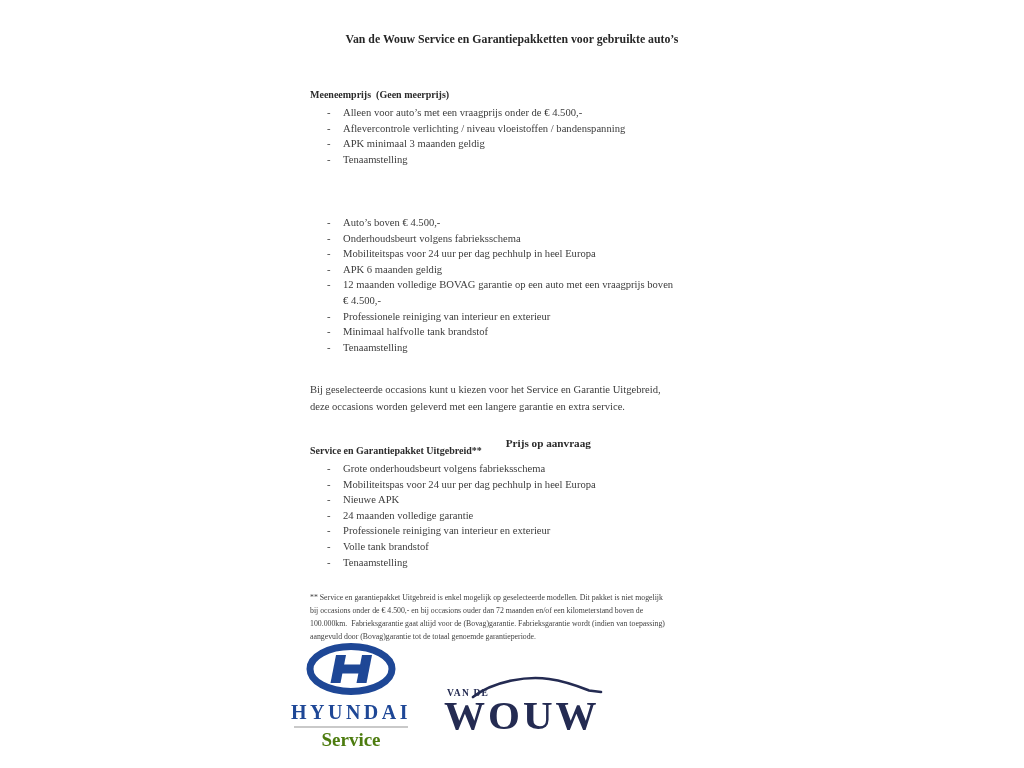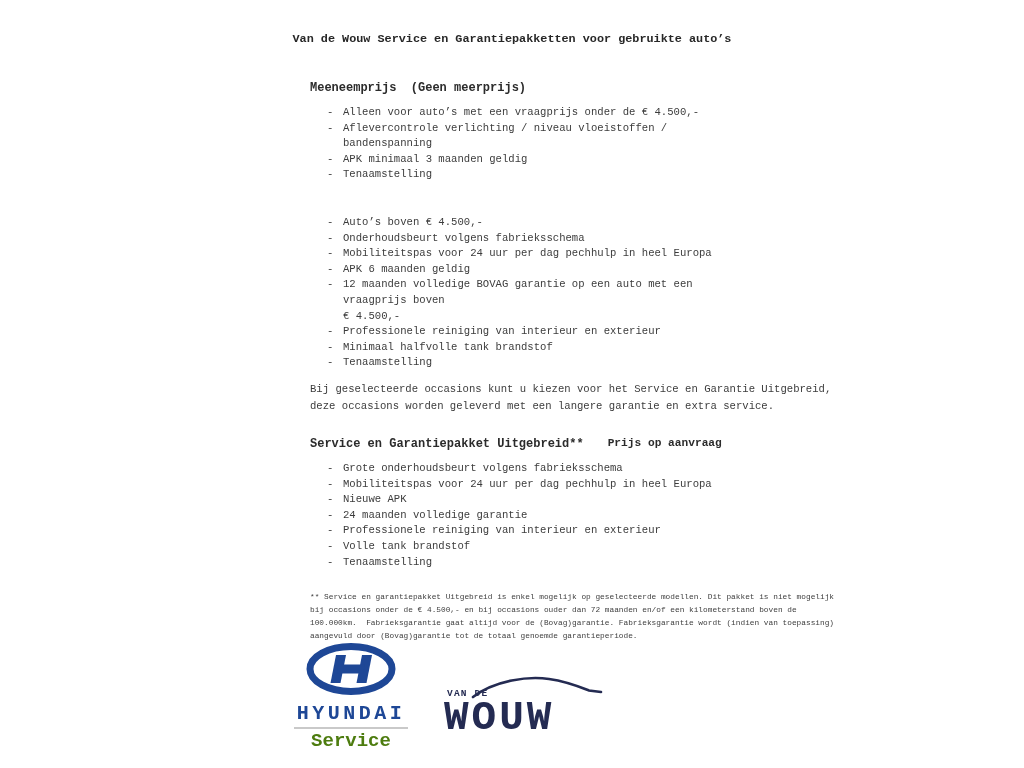"Van de Wouw Service en" .page { font-family: Liberation Mono, monospace -> Liberation Serif, serif }
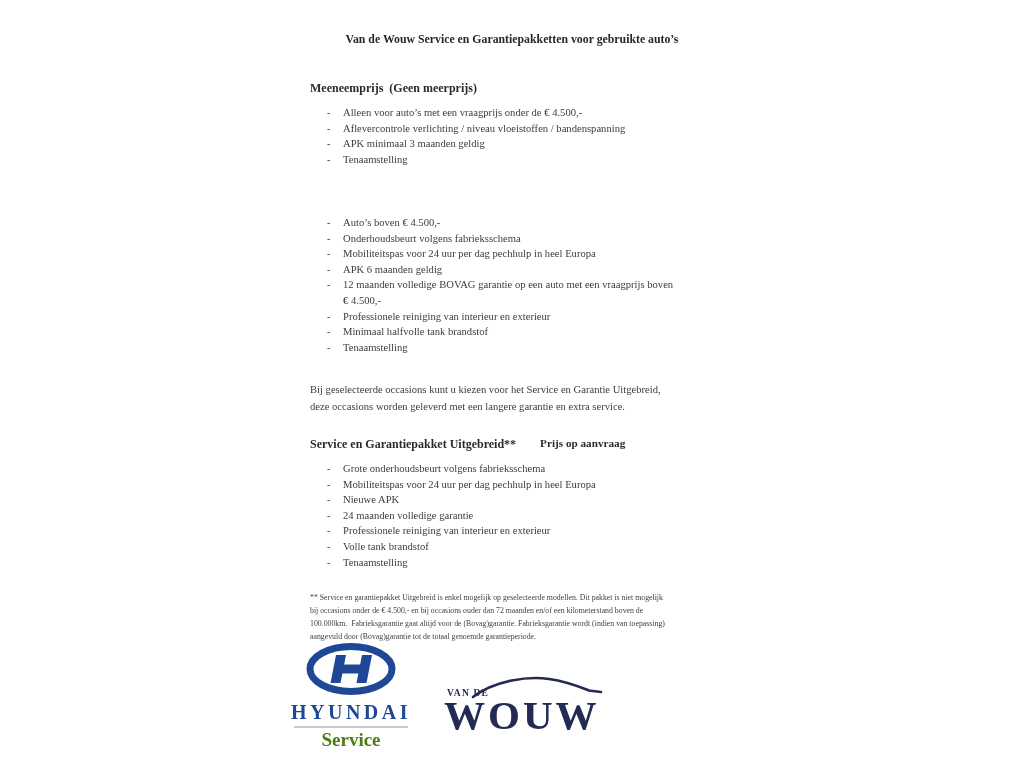"Meeneemprijs (Geen meerprijs)" .sec-heading { font-size: 12px -> 10px; margin-top: none -> 8px }
